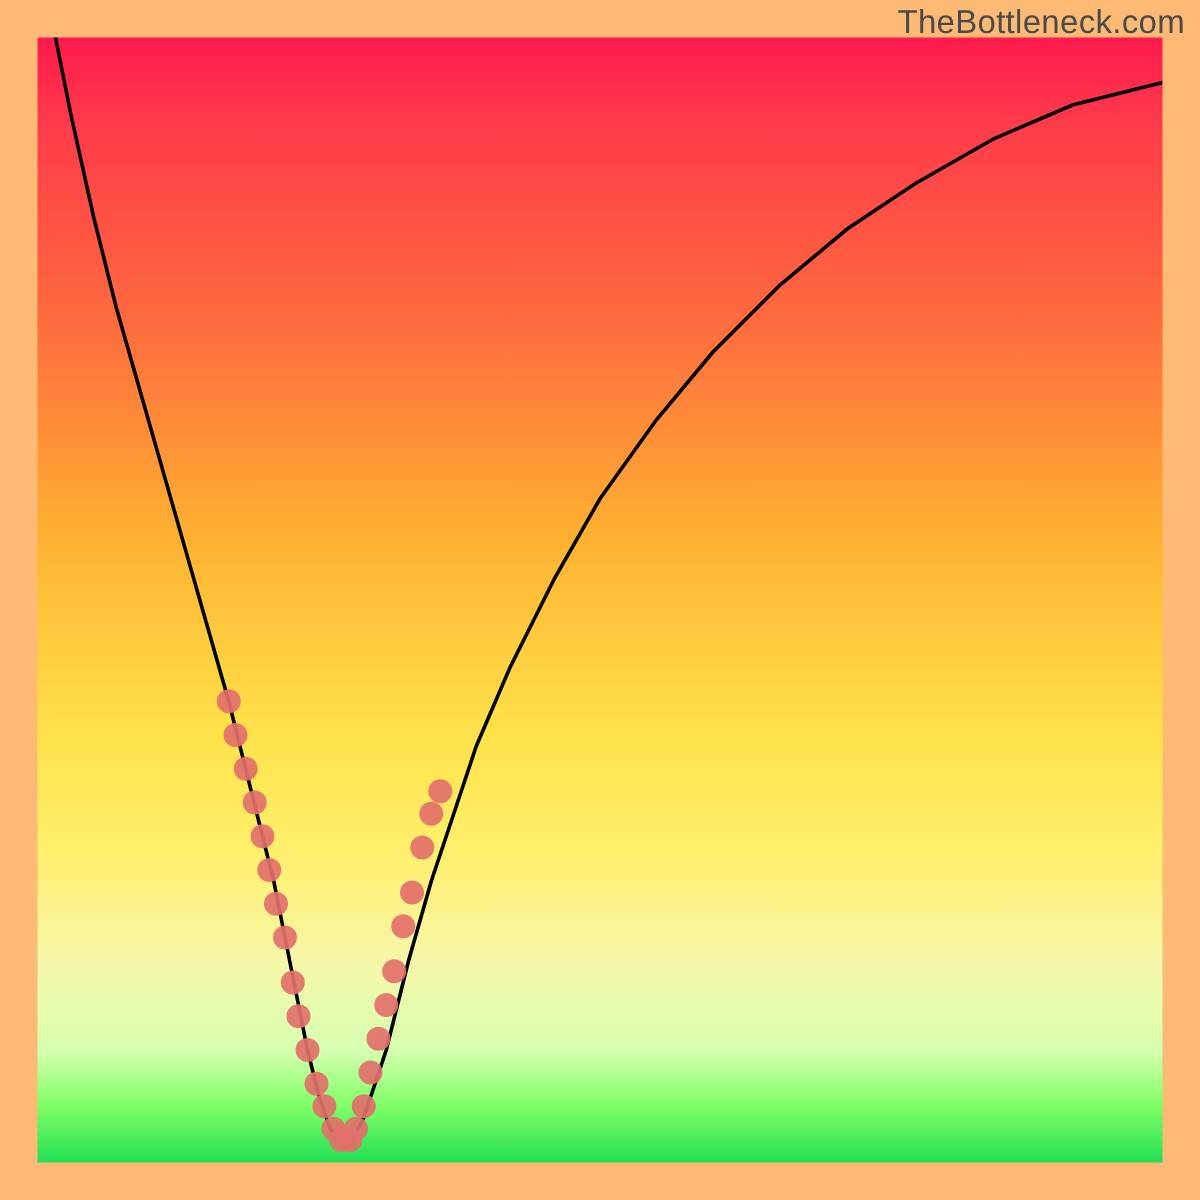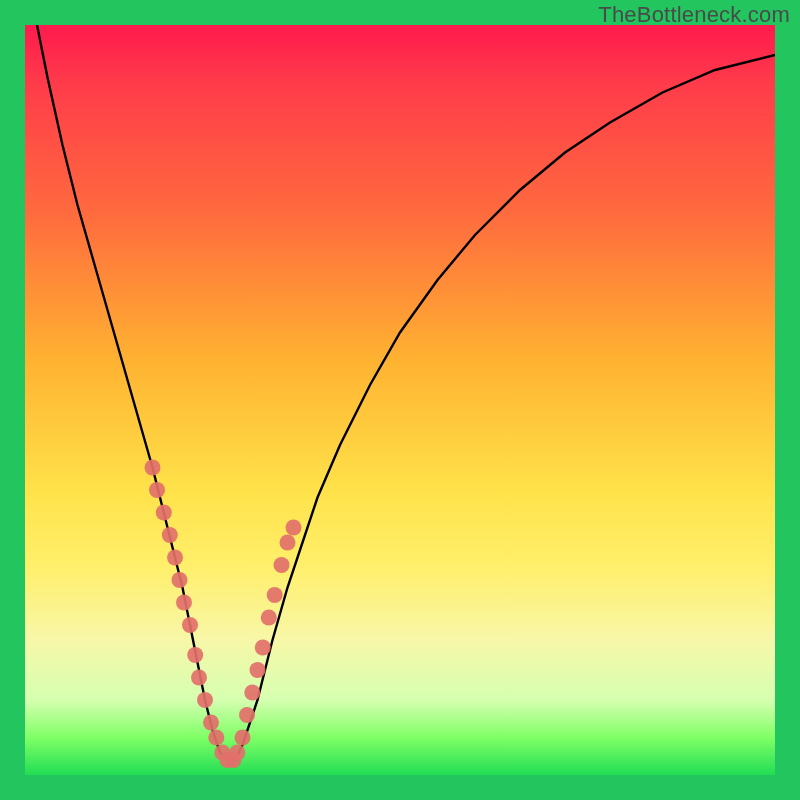"TheBottleneck.com" .frame { background: #22c55e -> #fdba74 }
